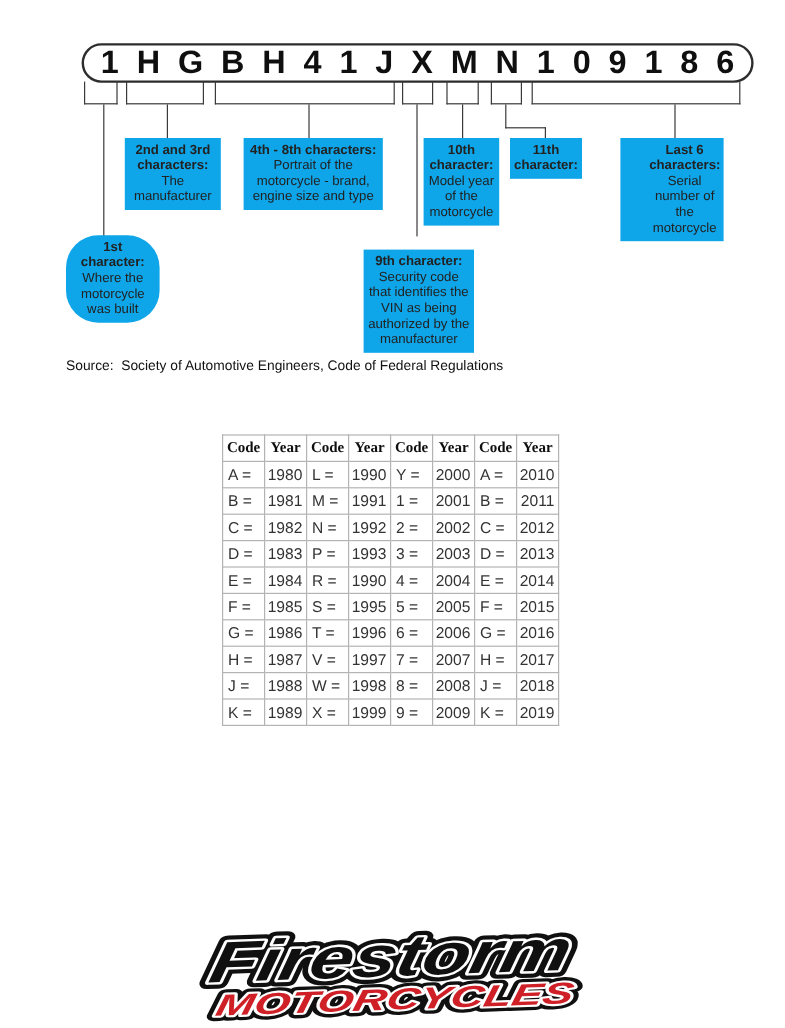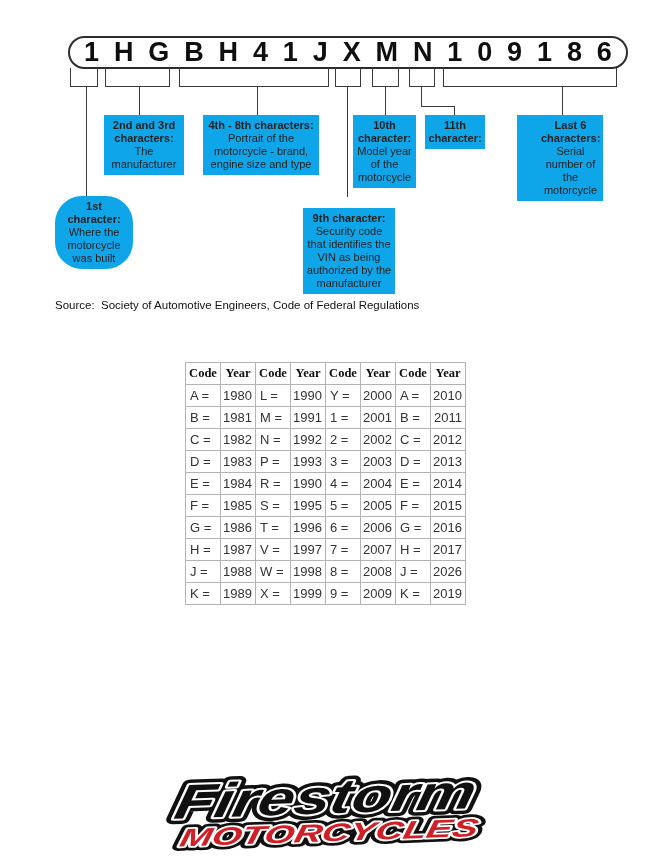"2026" td.year-cell { text: 2026 -> 2018 }
